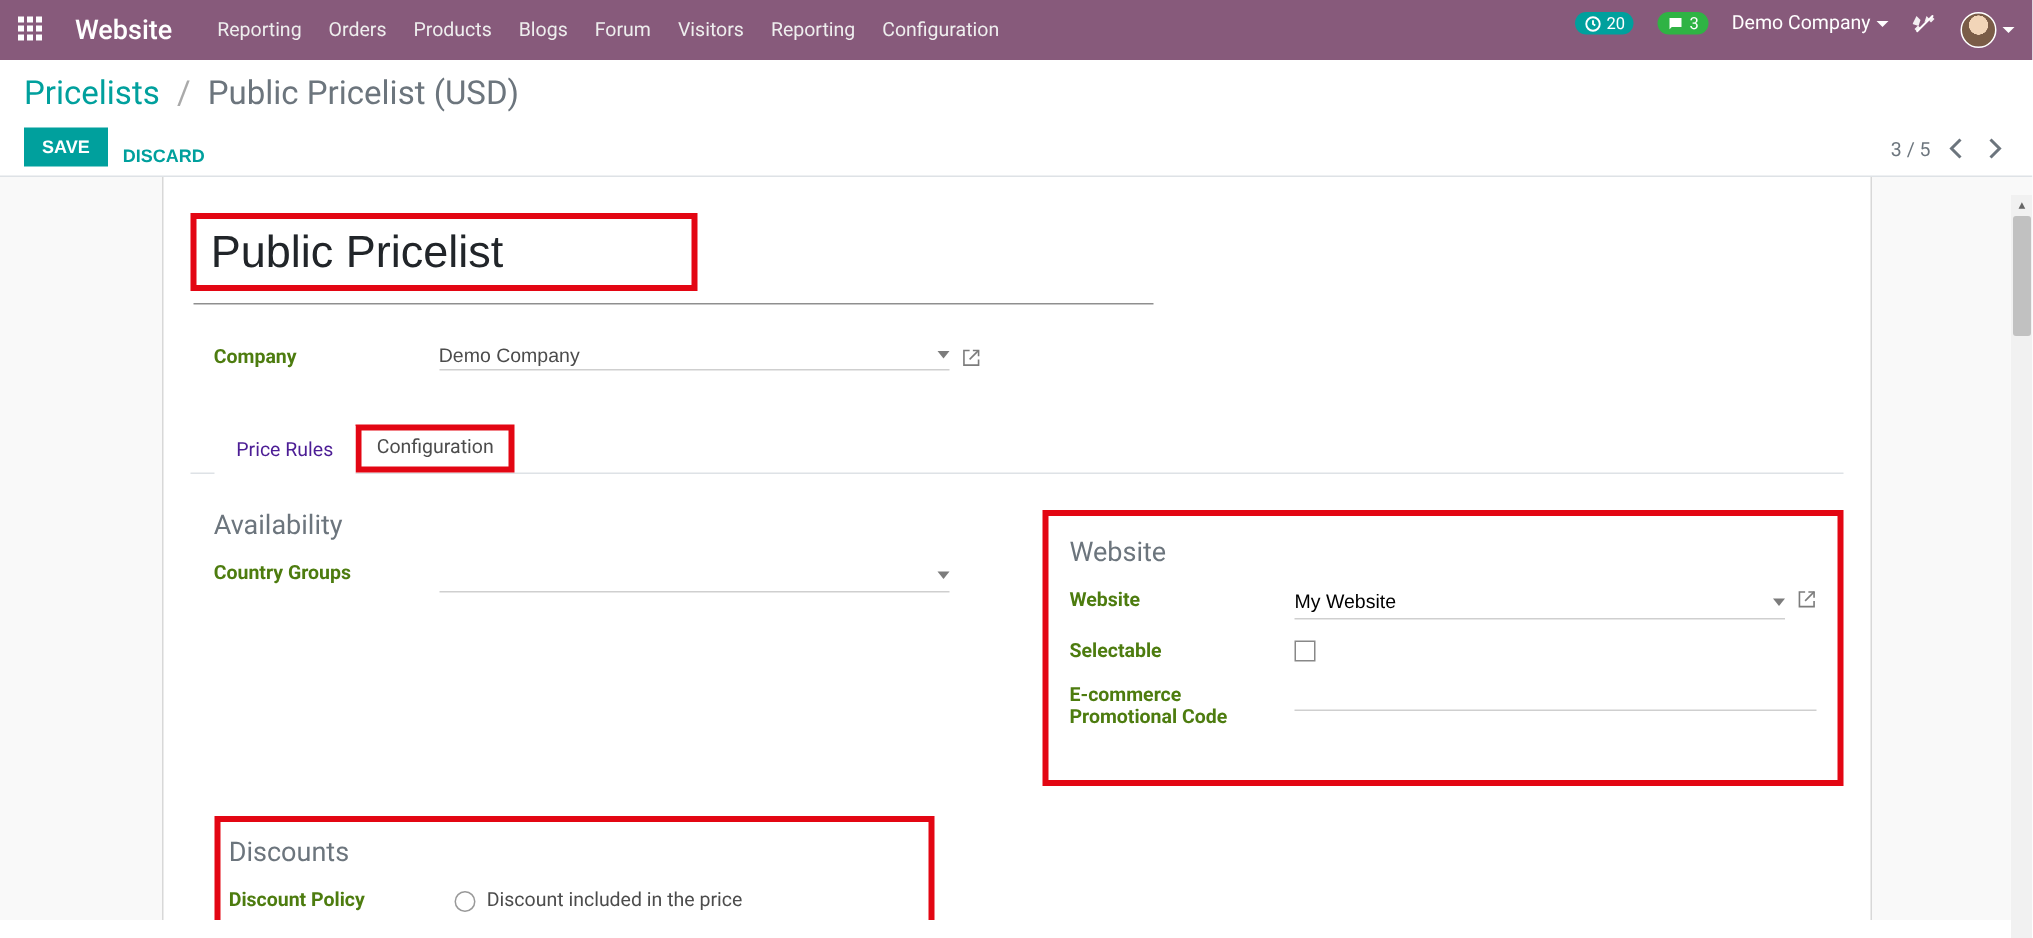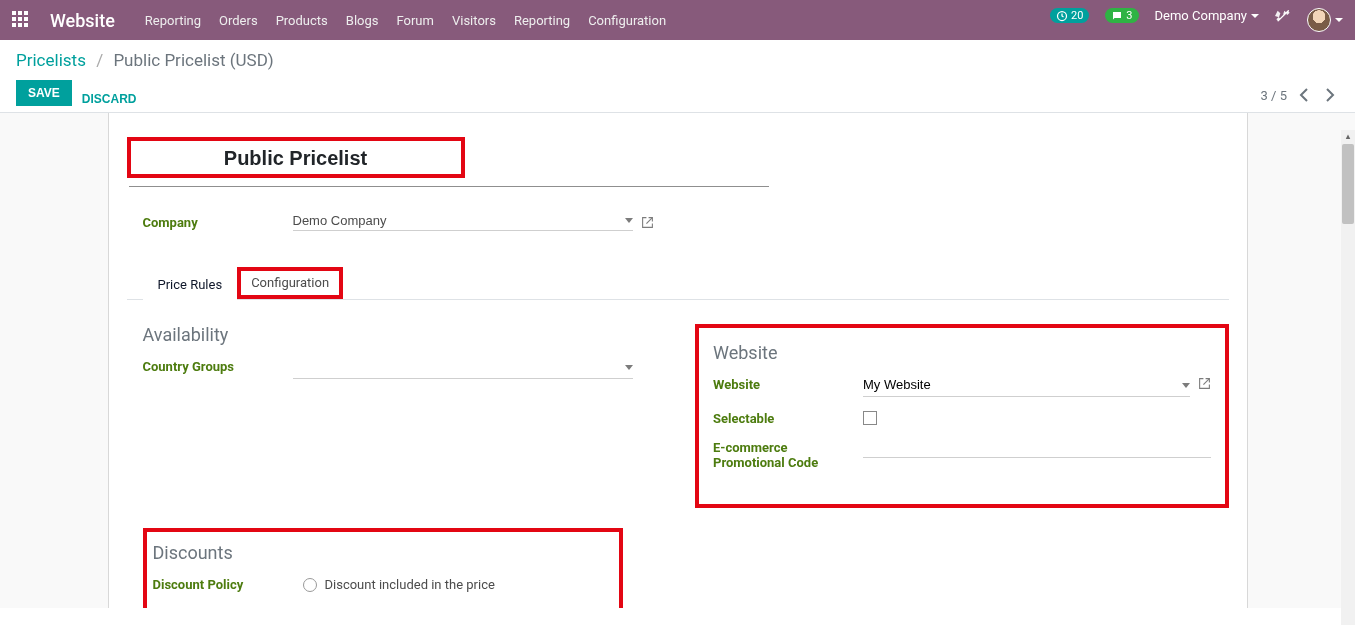"Pricelists / Public Pricelist (USD)" .breadcrumb { font-size: 17px -> 22px }
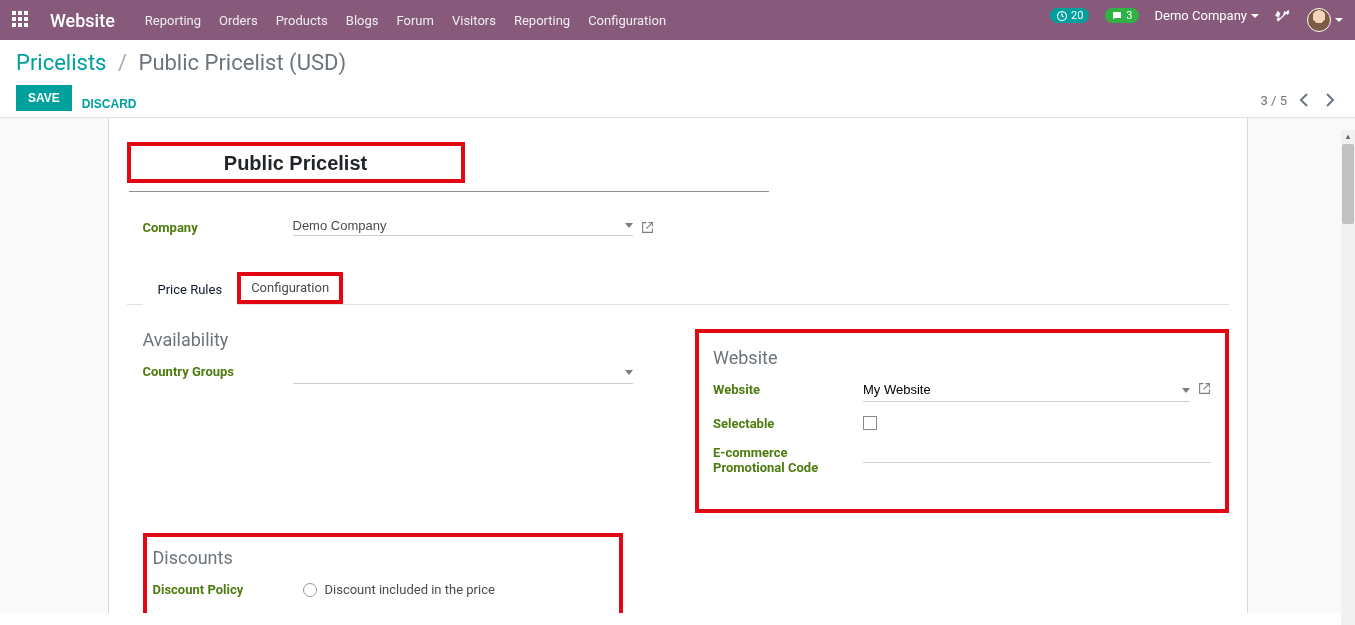"Public Pricelist" .title-input { font-size: 20px -> 30px; font-weight: 700 -> 400; text-align: center -> none }
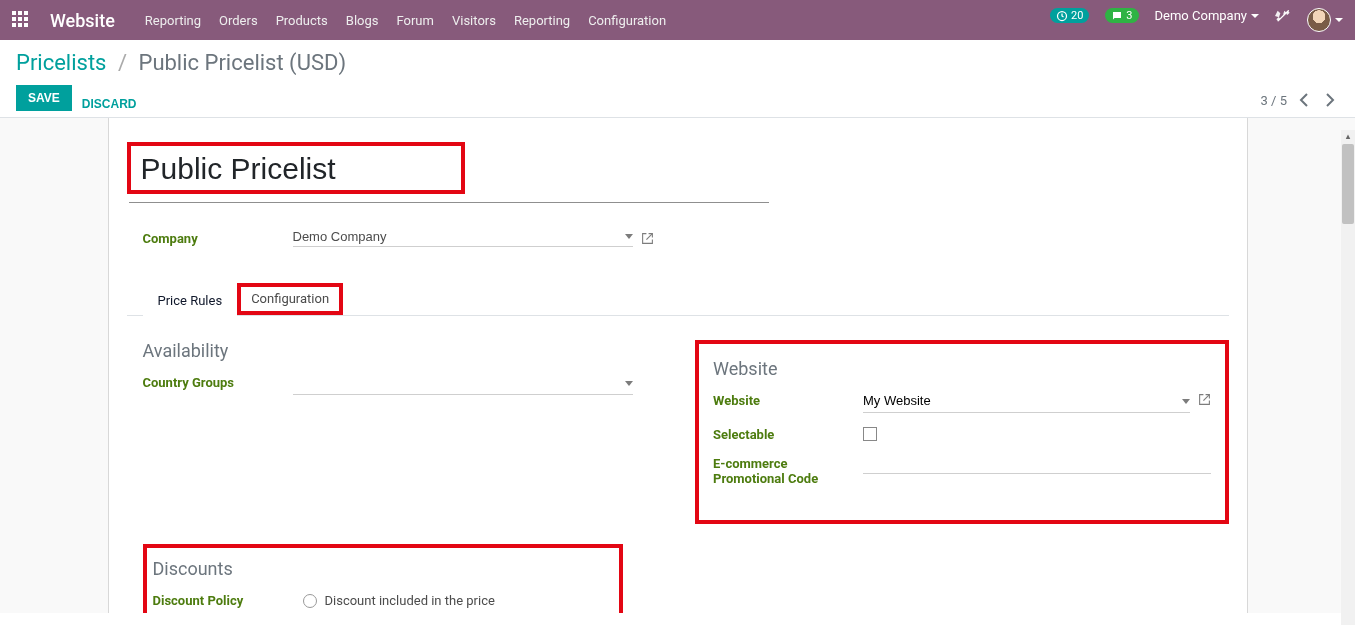"Price Rules" .tab { color: #0f172a -> #4c1d95 }
